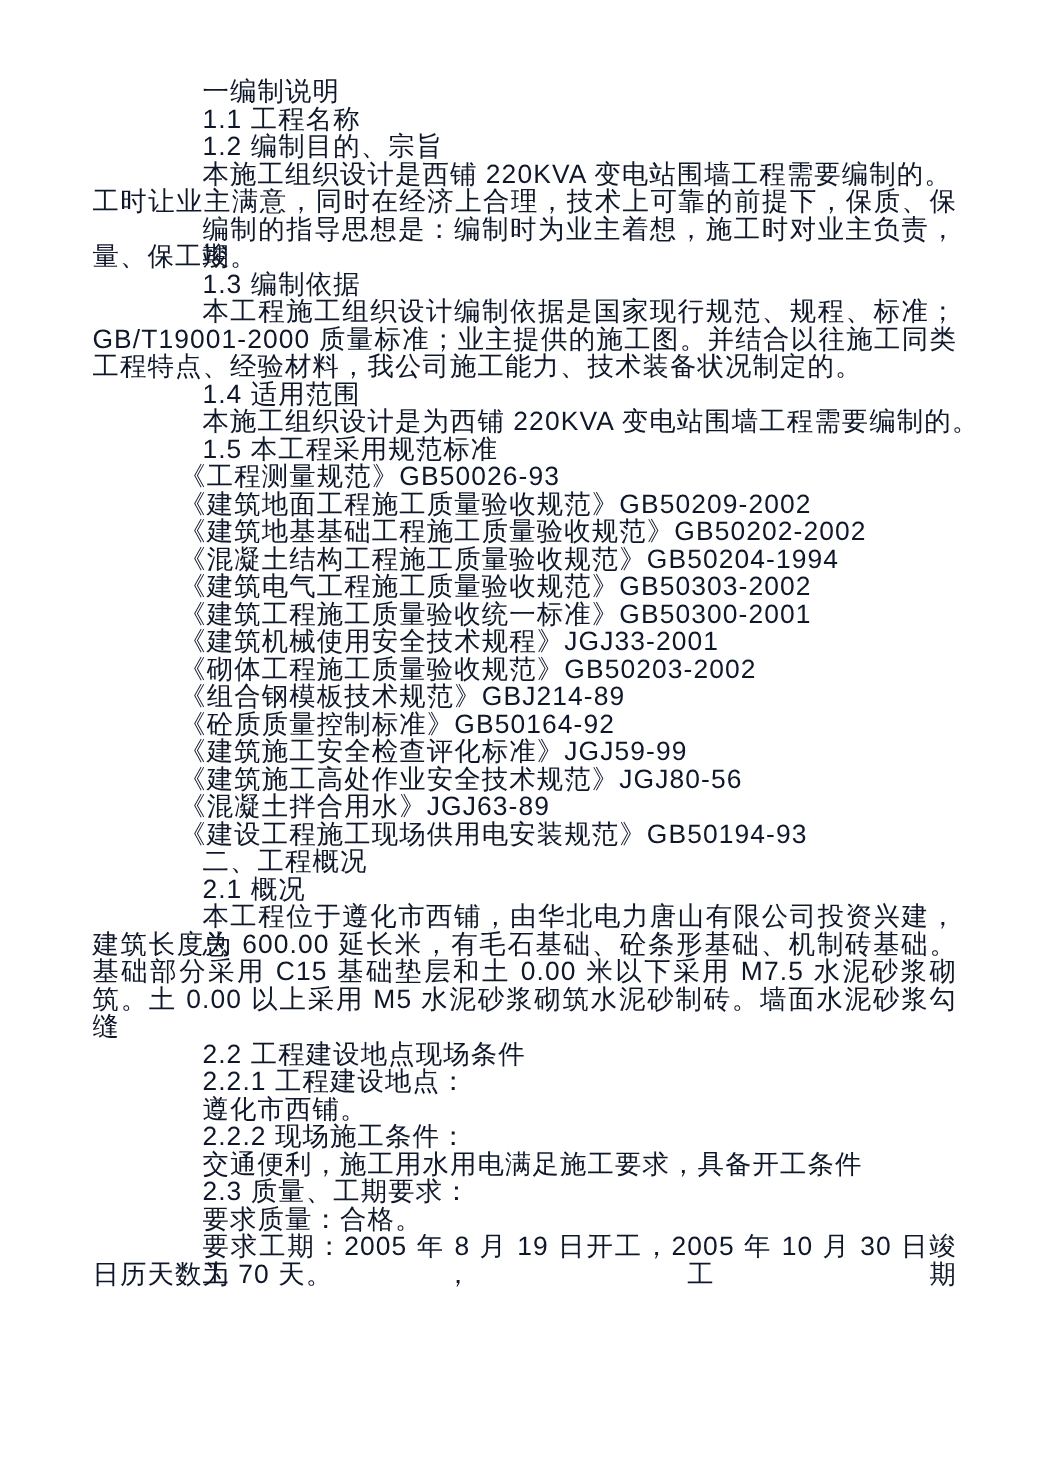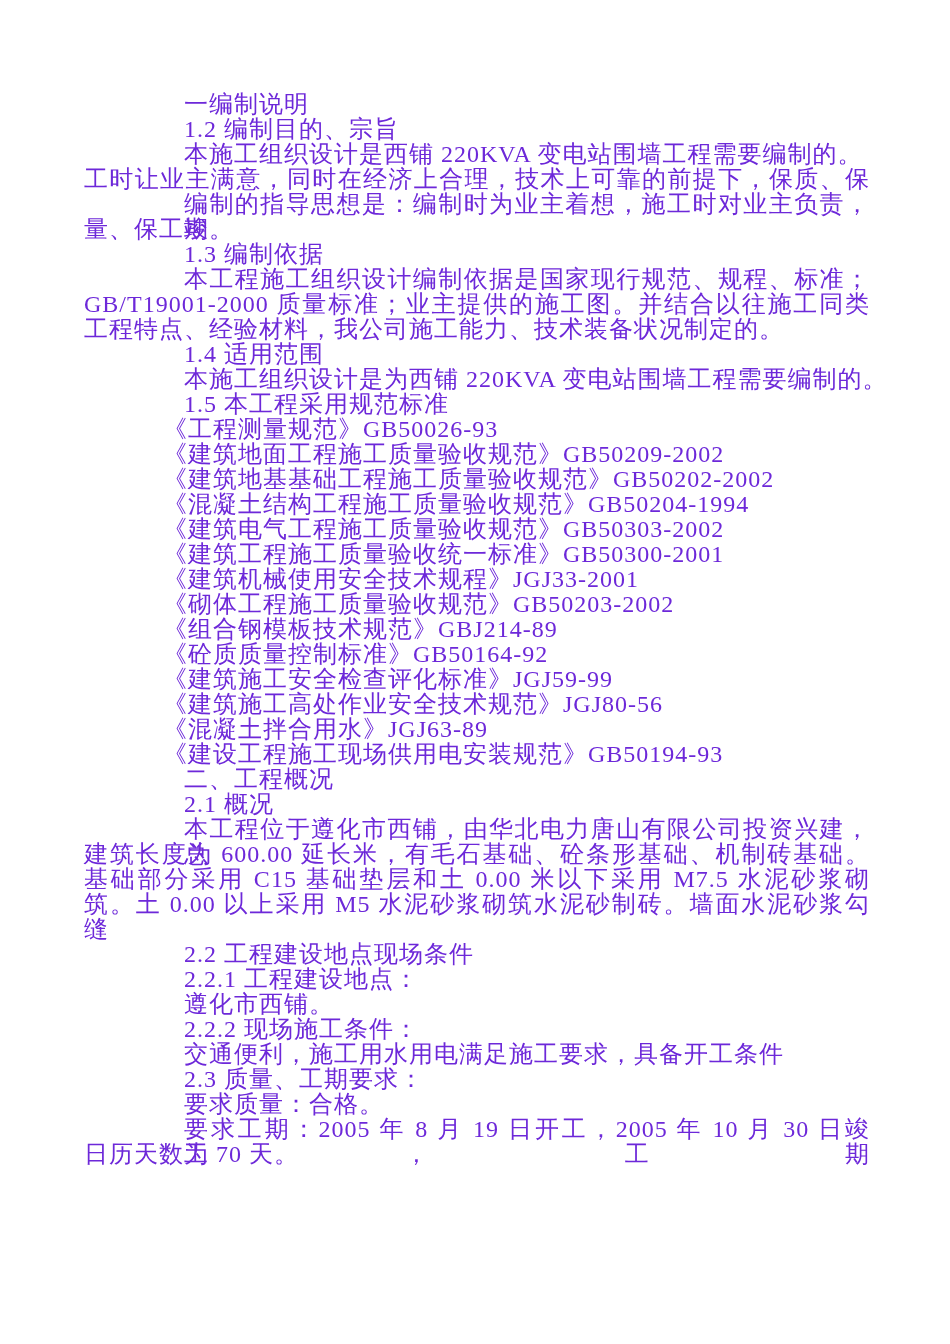"一编制说明" .content { color: #6d28d9 -> #0f172a; font-family: Liberation Serif, serif -> Liberation Sans, sans-serif; padding: 92px 80px 0 84px -> 71px 80px 0 84px }
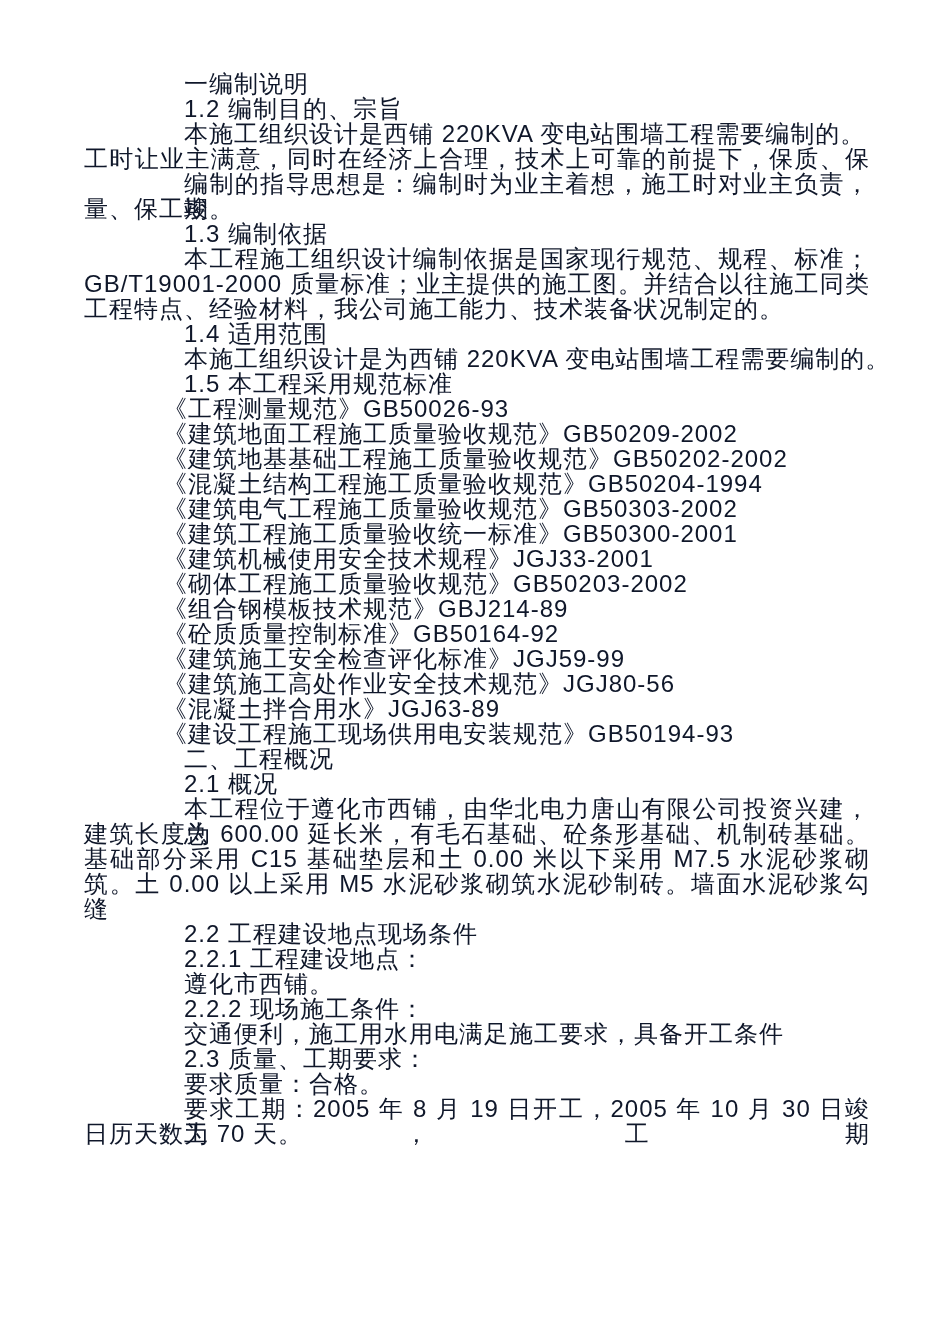"1.1 工程名称" div.line { html: none -> <div>1.1 工程名称</div> }
